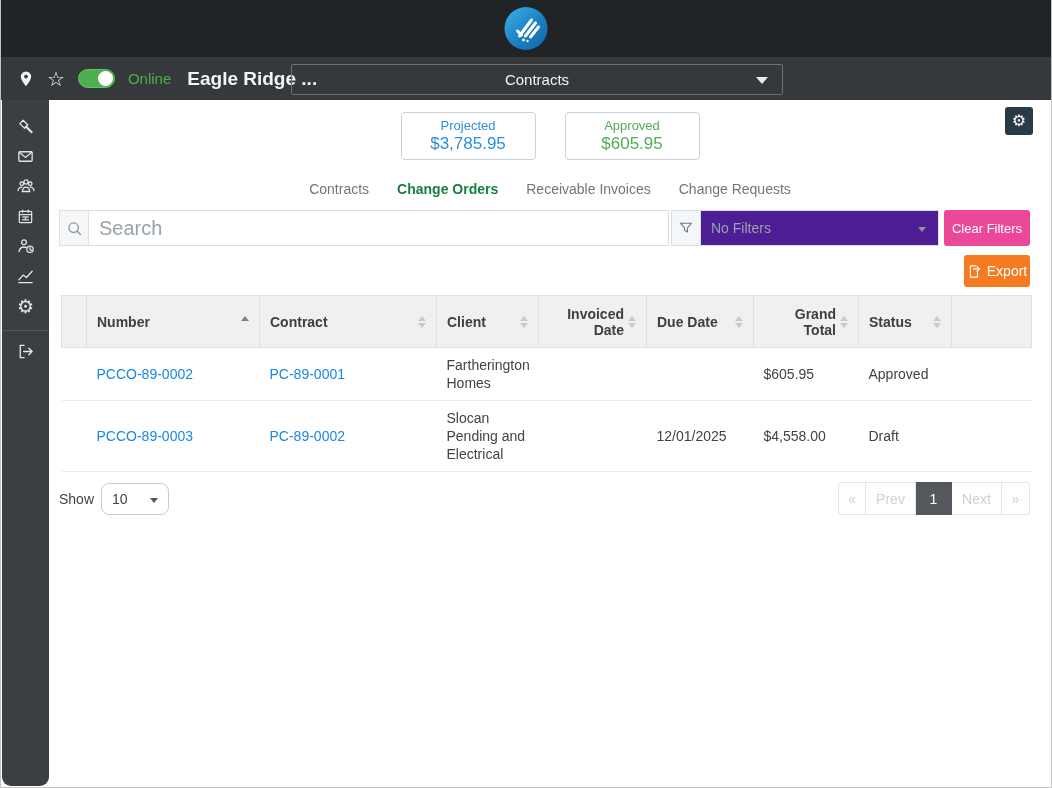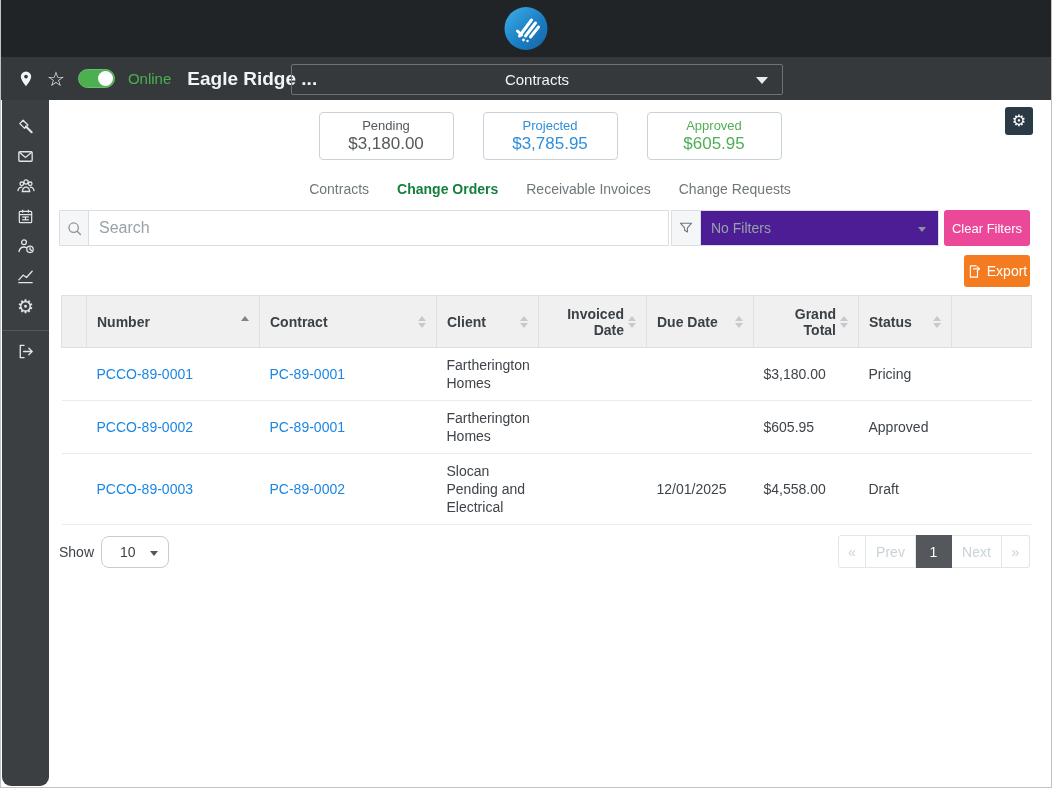"Pending" div.card { html: <div> <span>Pending</span> <span>$3,180.00</span> </div> -> none }
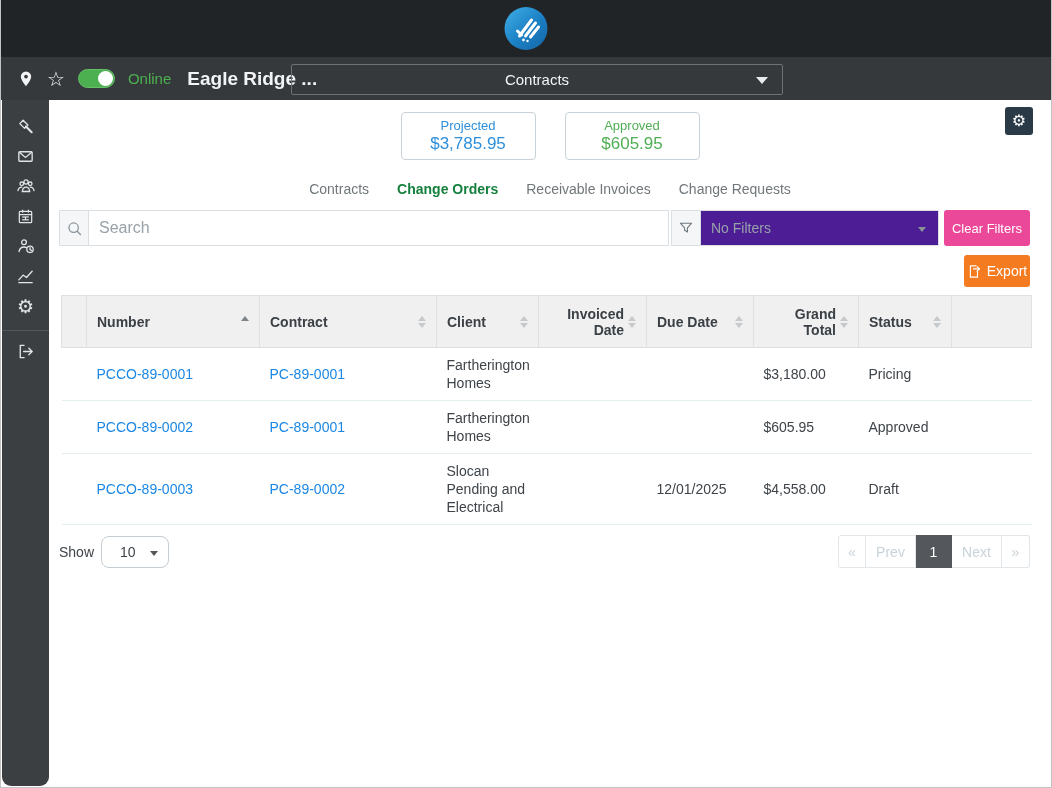"Search" .search-input { font-size: 16px -> 20px }
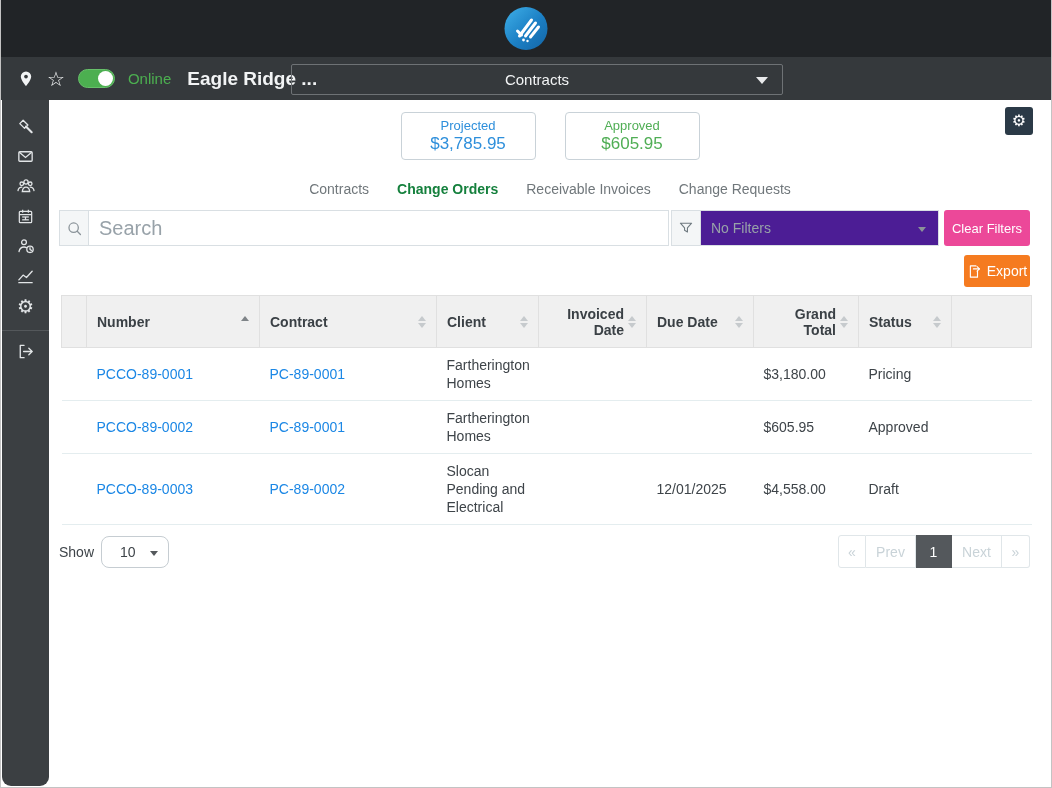"PCCO-89-0001" tr { html: <tr> <td></td> <td><a>PCCO-89-0001</a></td> <td><a>PC-89-0001</a></td> <td>Fartherington Homes</td> <td></td> <td></td> <td>$3,180.00</td> <td>Pricing</td> <td></td> </tr> -> none }
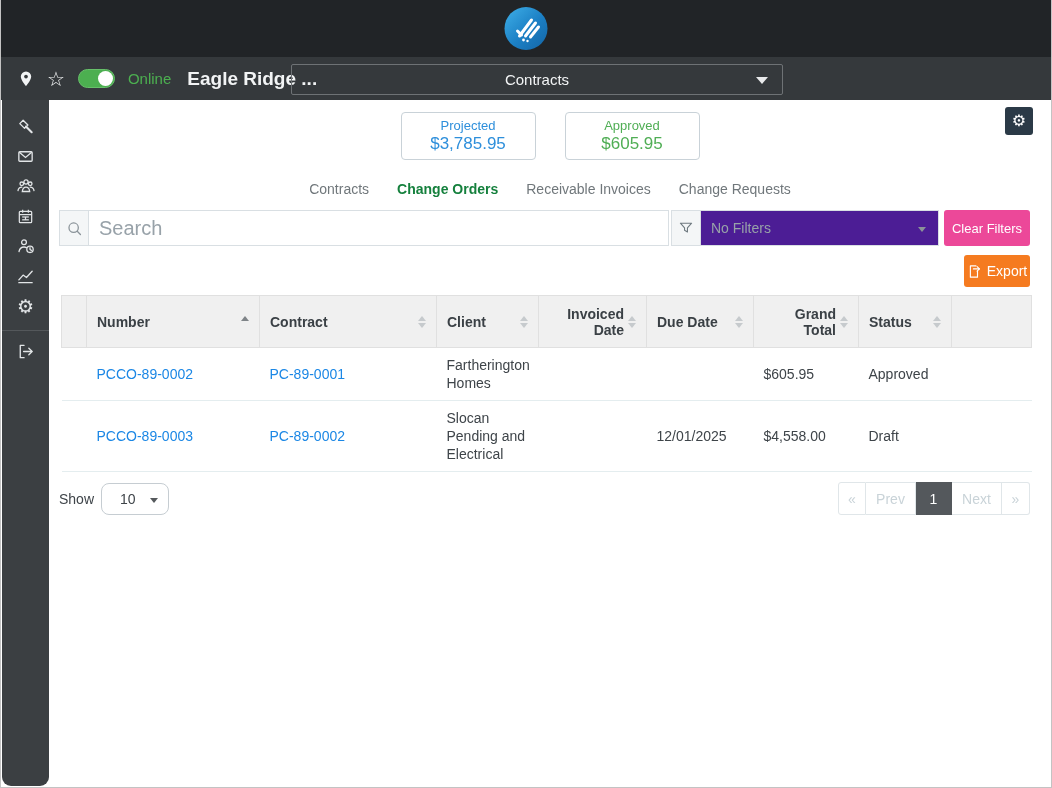"10" .show-select { padding: 0 18px -> 0 10px }
